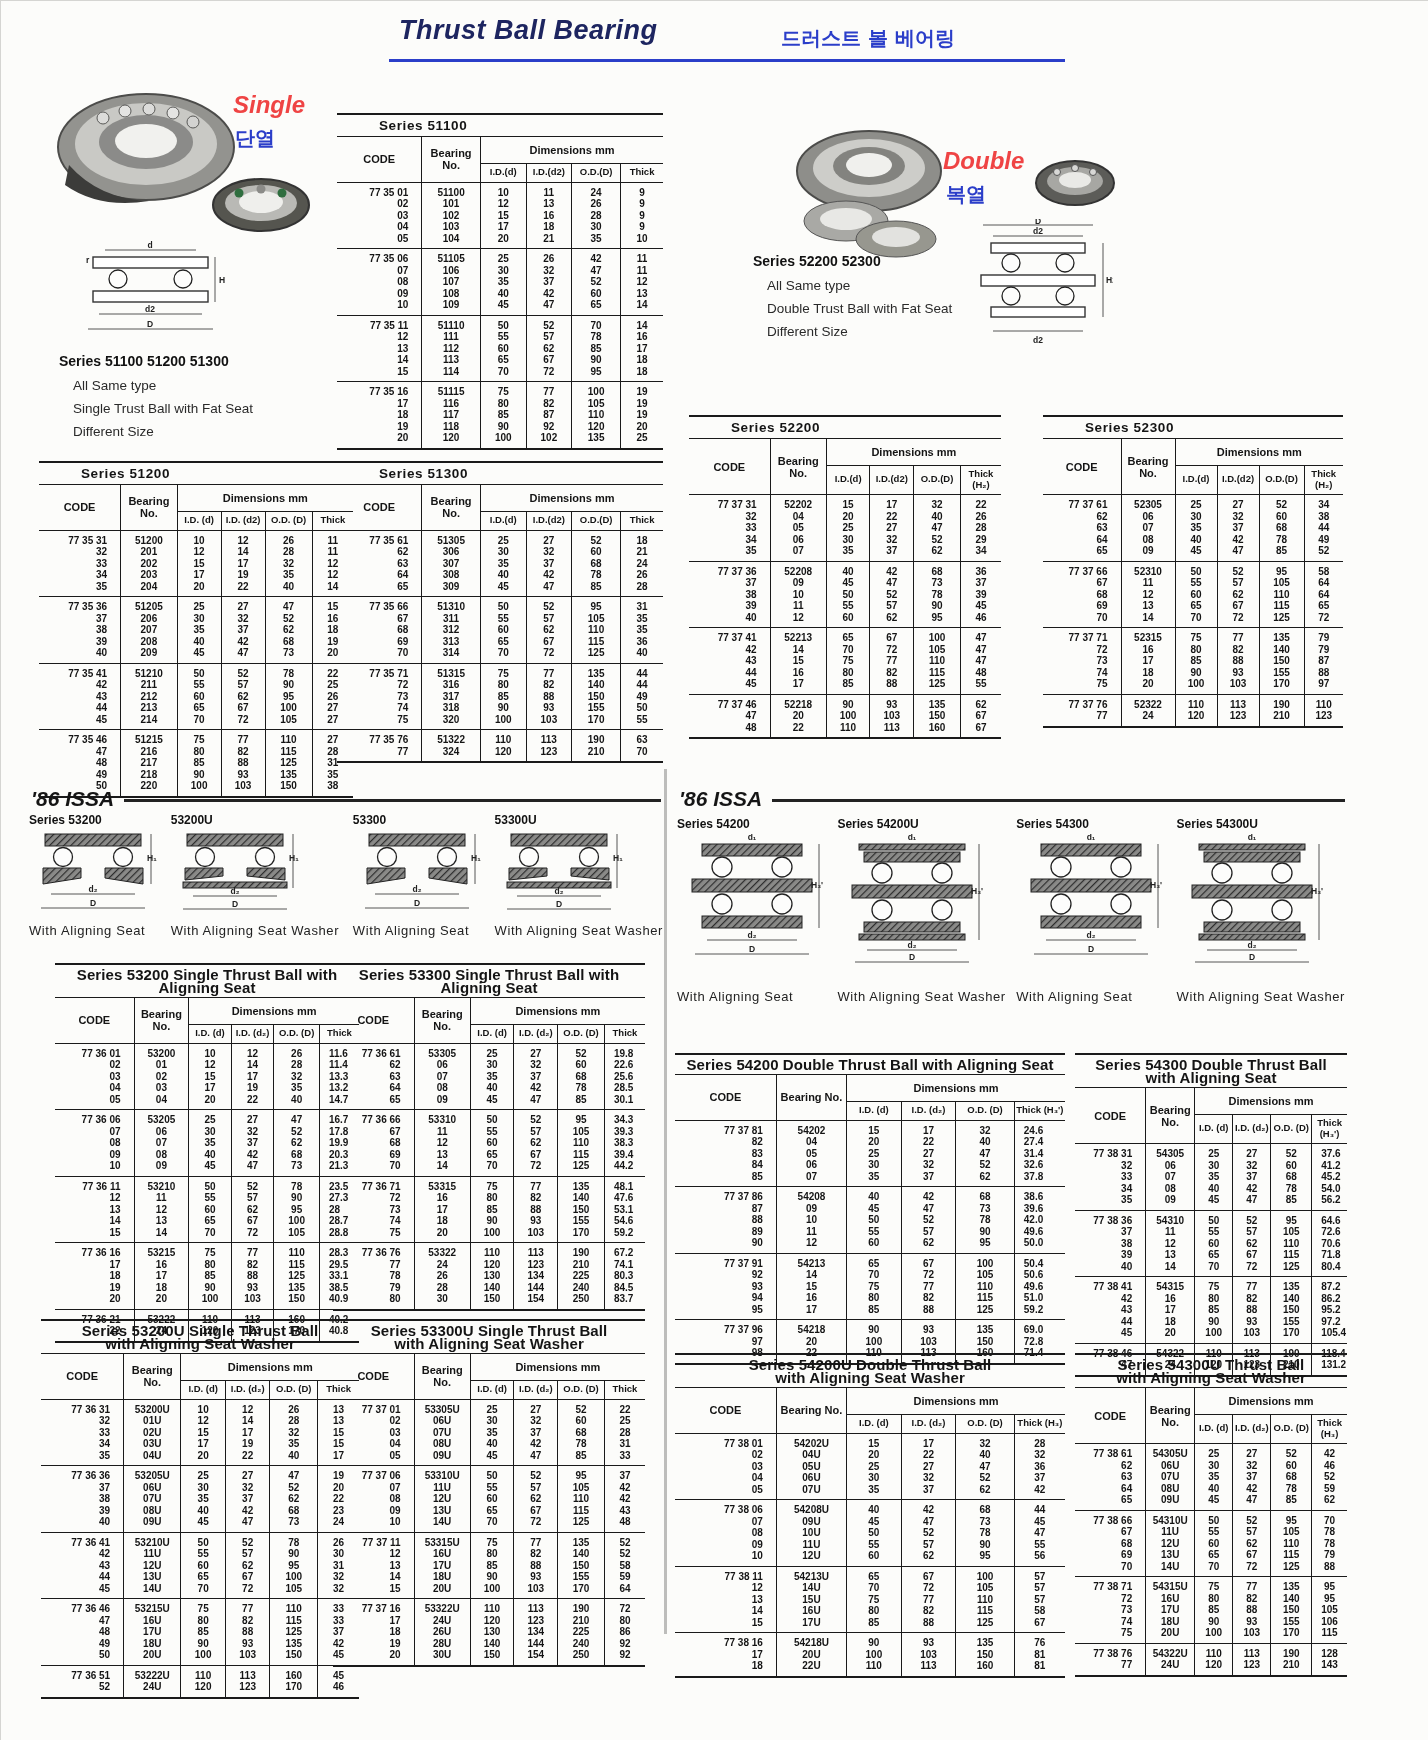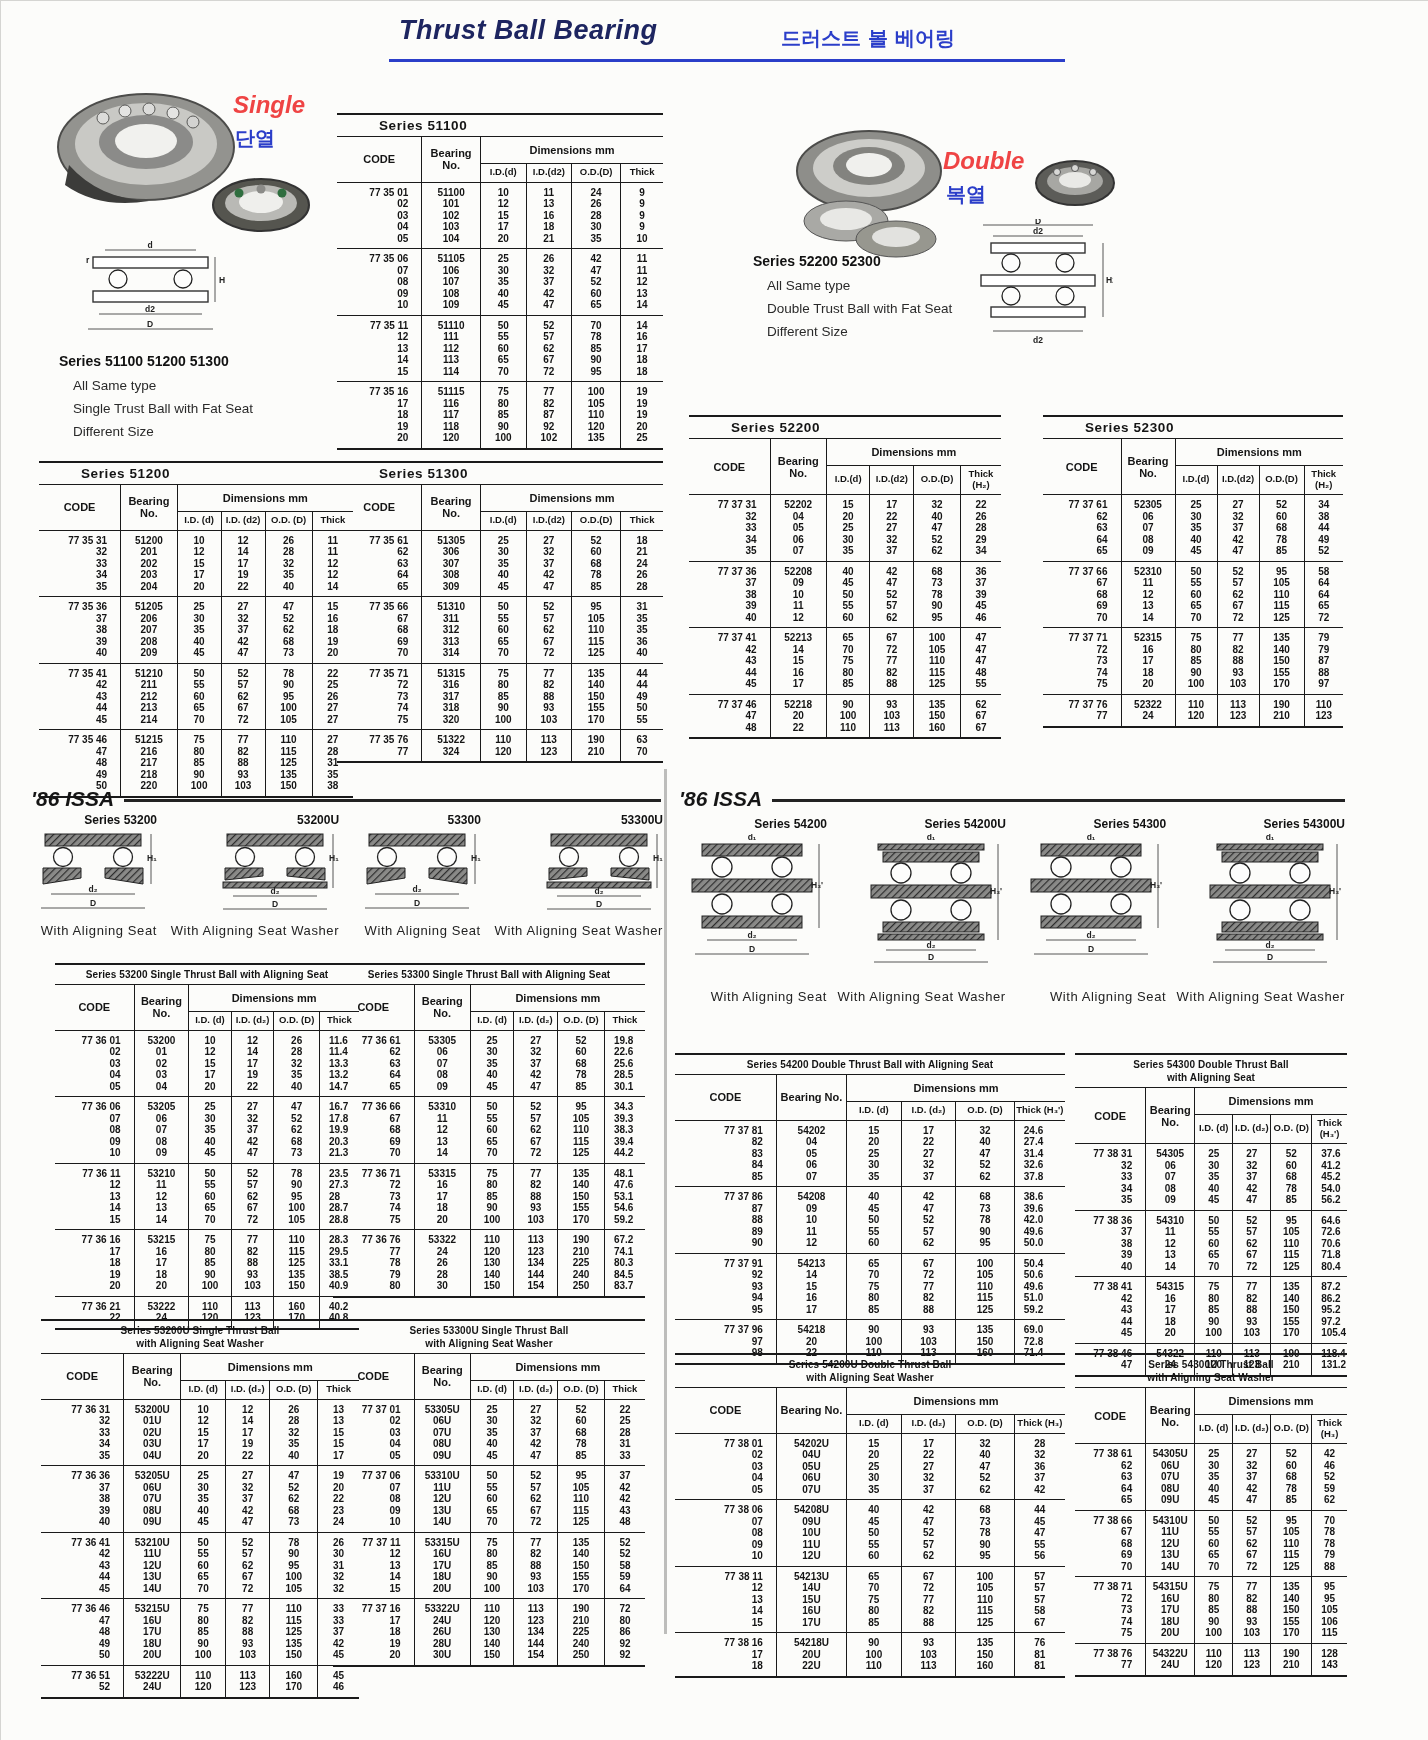"Series 53200" .fig { align-items: flex-end -> flex-start }
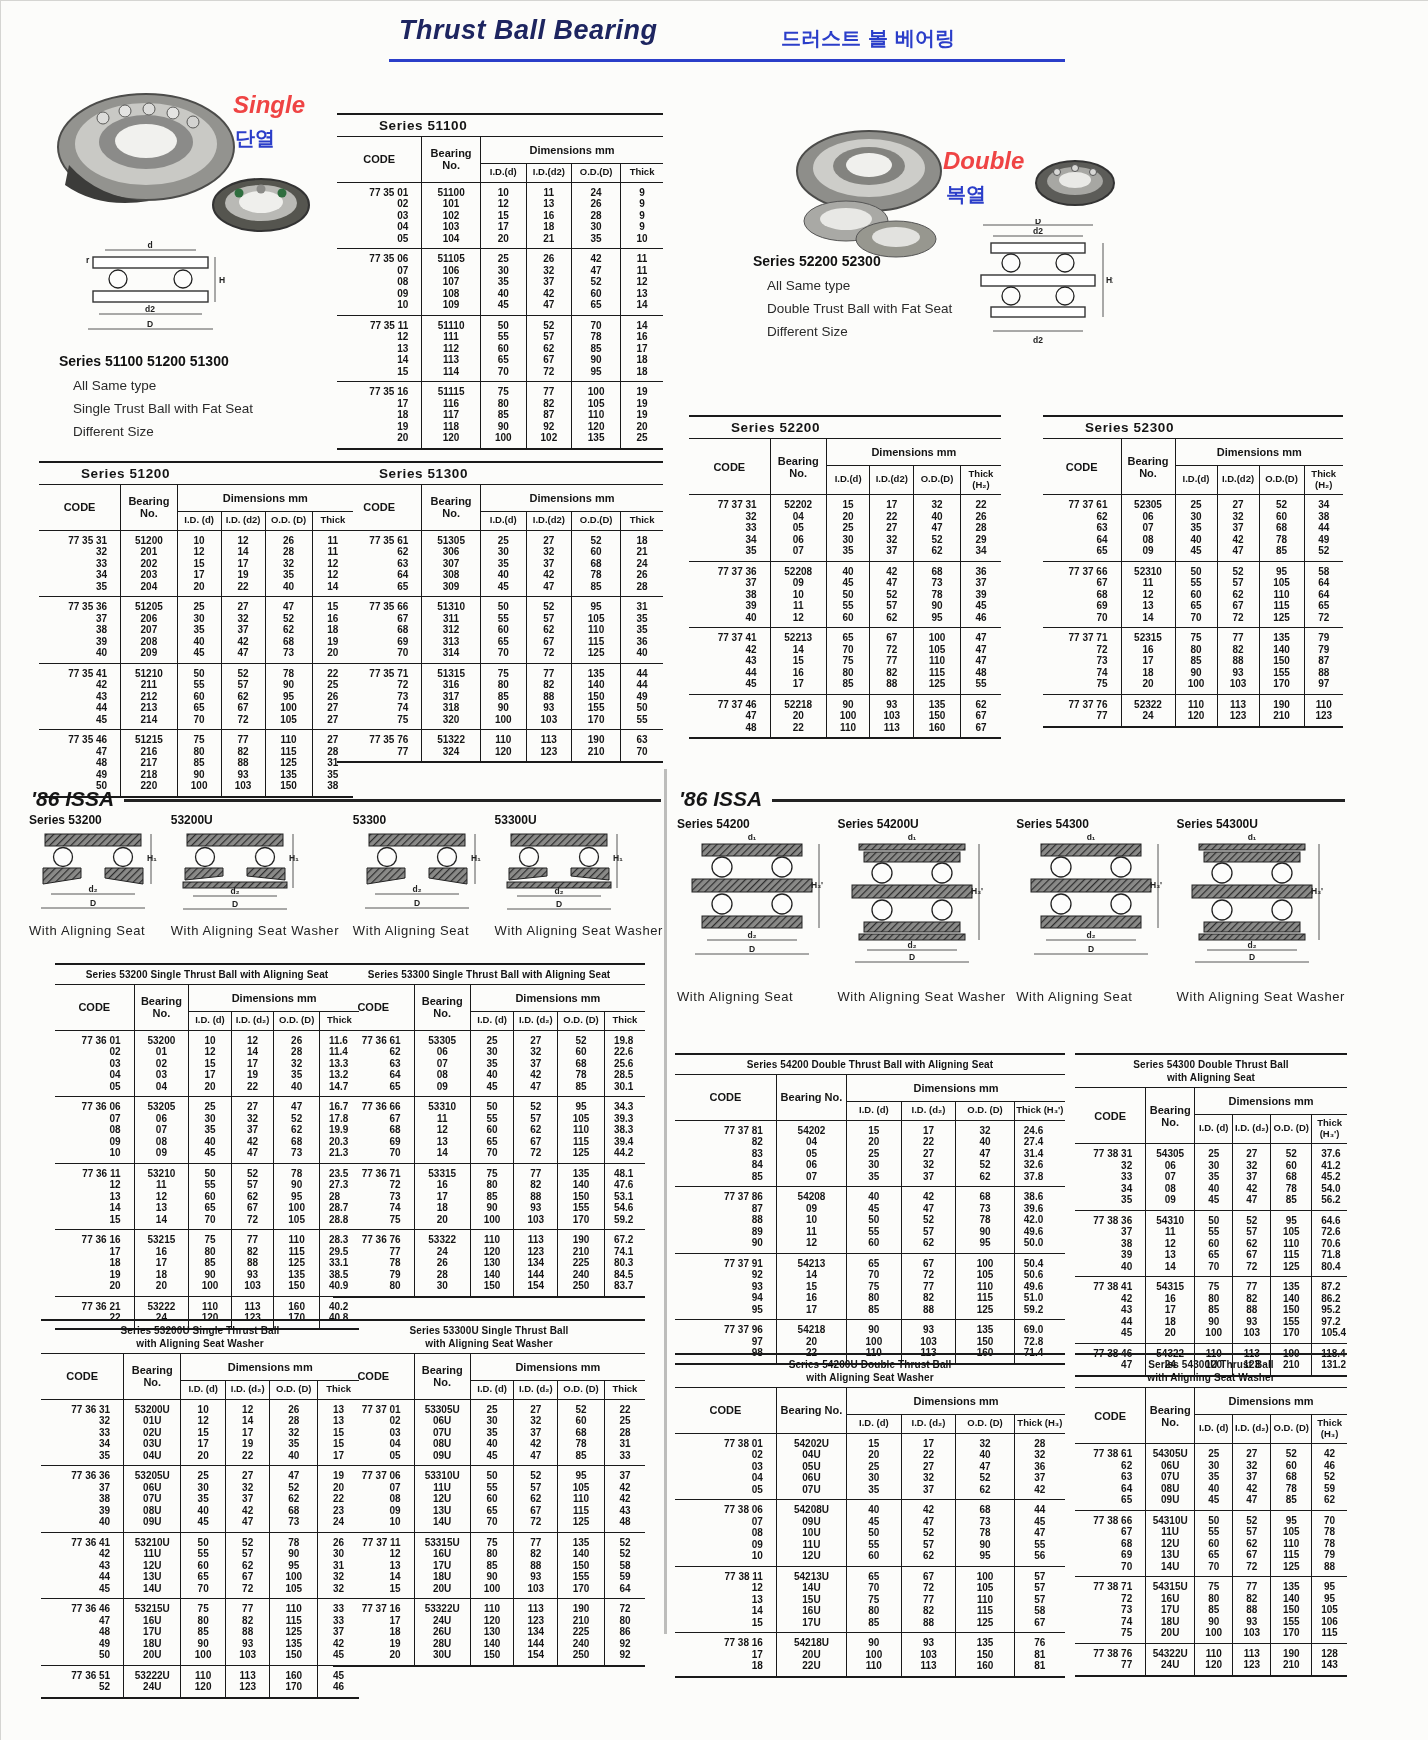"Series 53200 Single Thrust Ball" .title-center table.cat th.tbl-title { font-size: 10px -> 15px }
